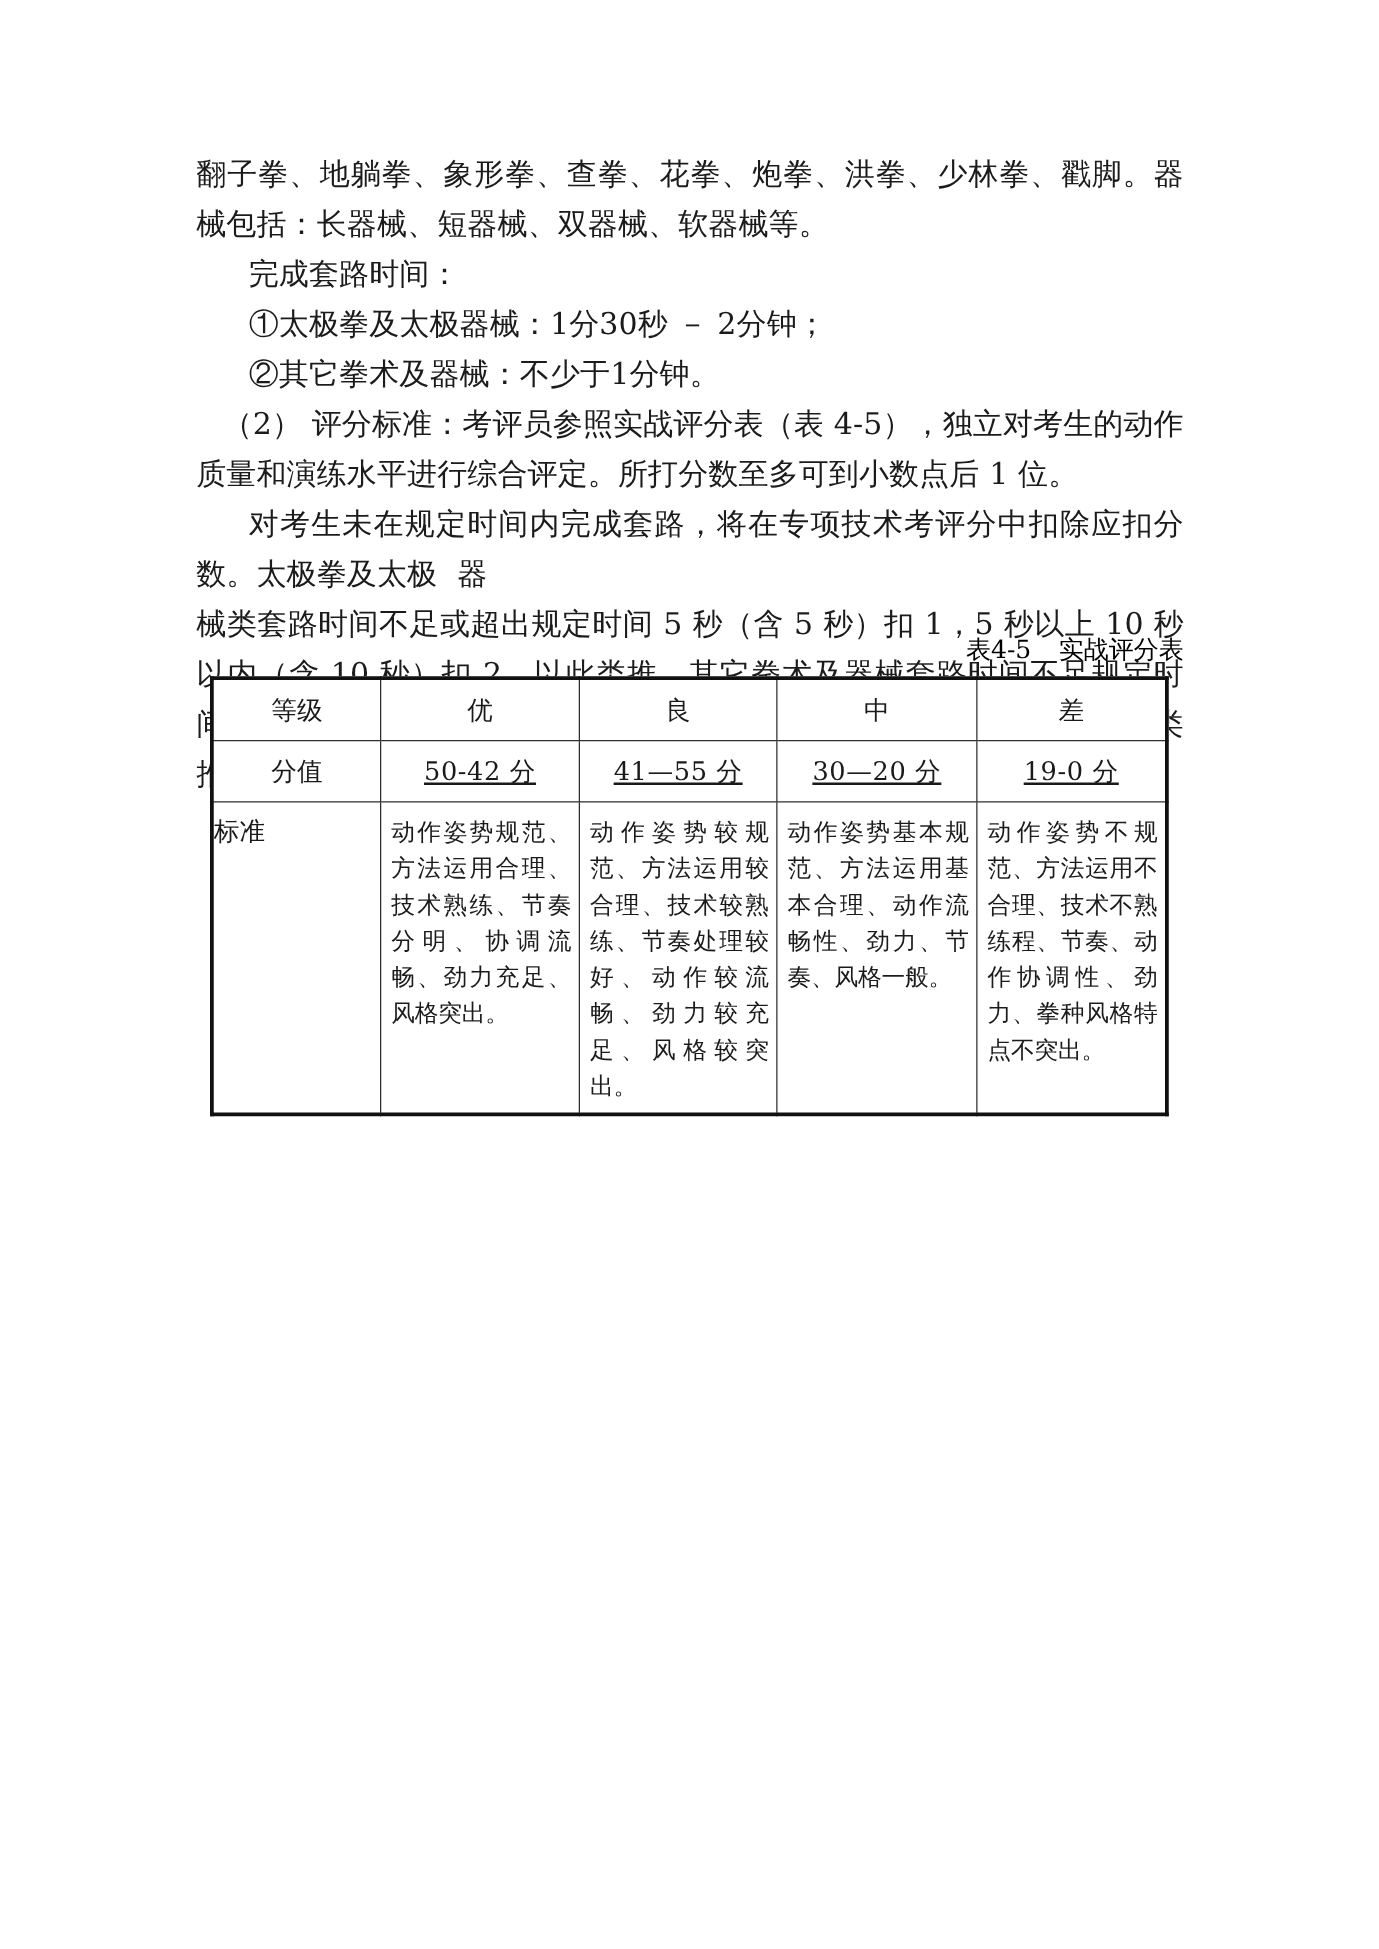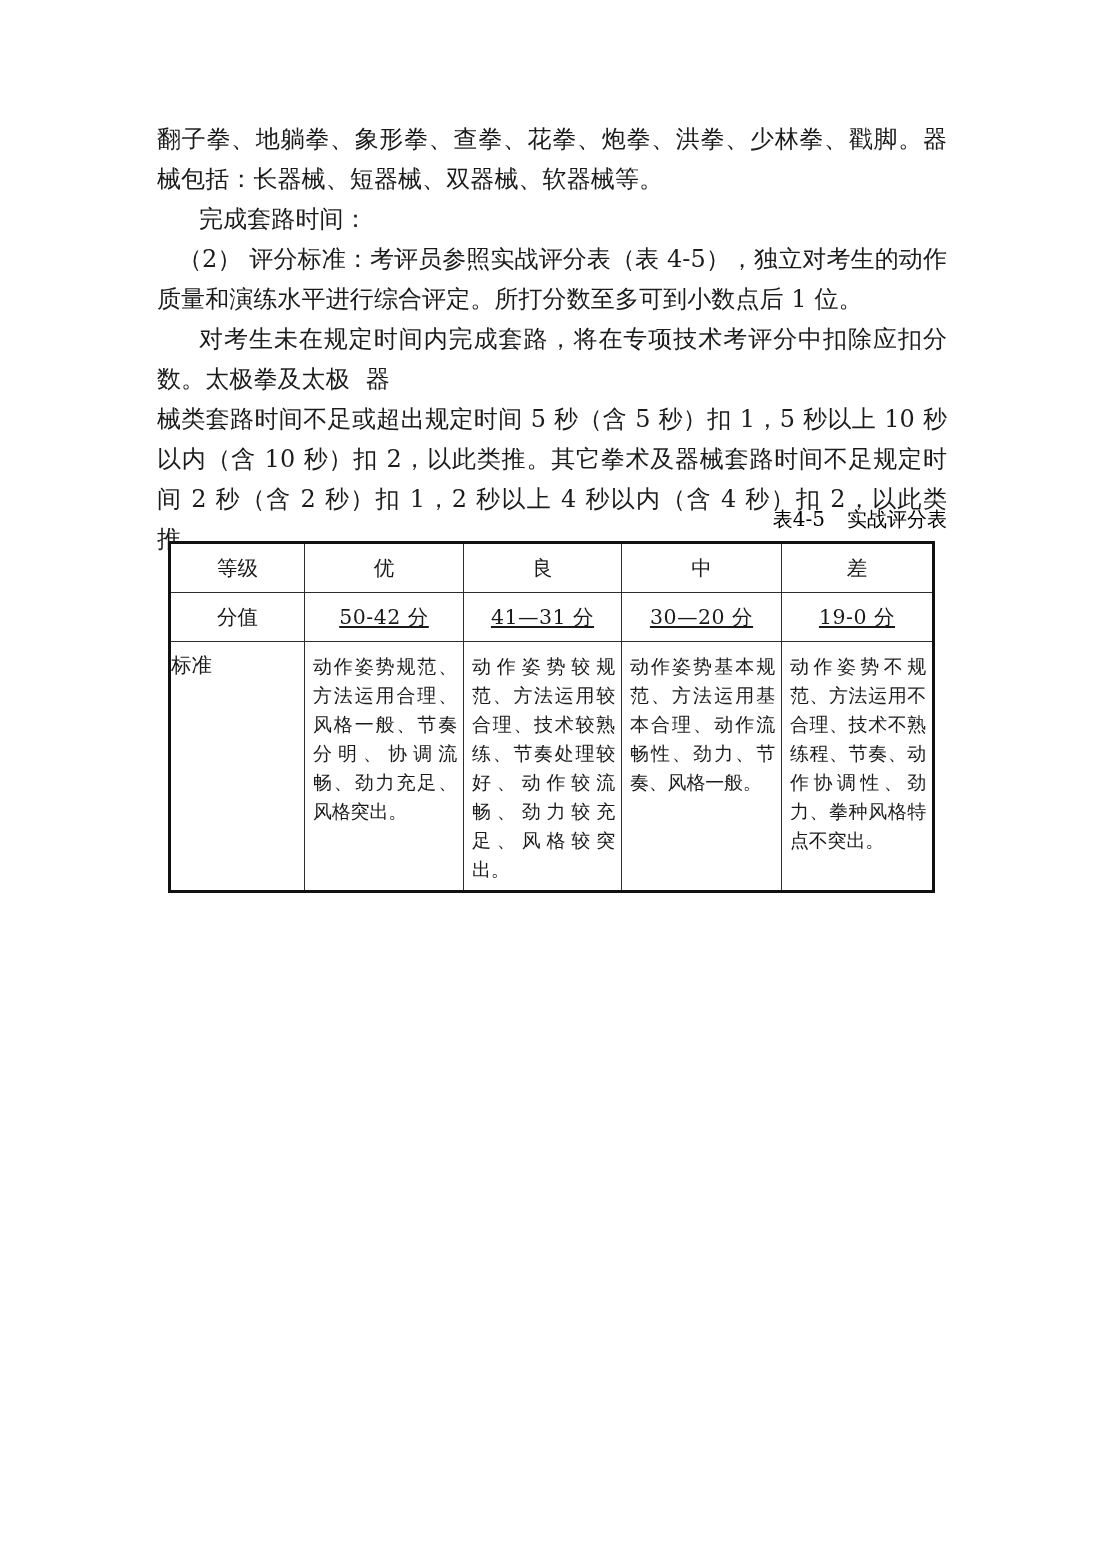"①太极拳及太极器械：1分30秒 － 2分钟；" p.para { html: none -> <p>①太极拳及太极器械：1分30秒 － 2分钟；</p> }
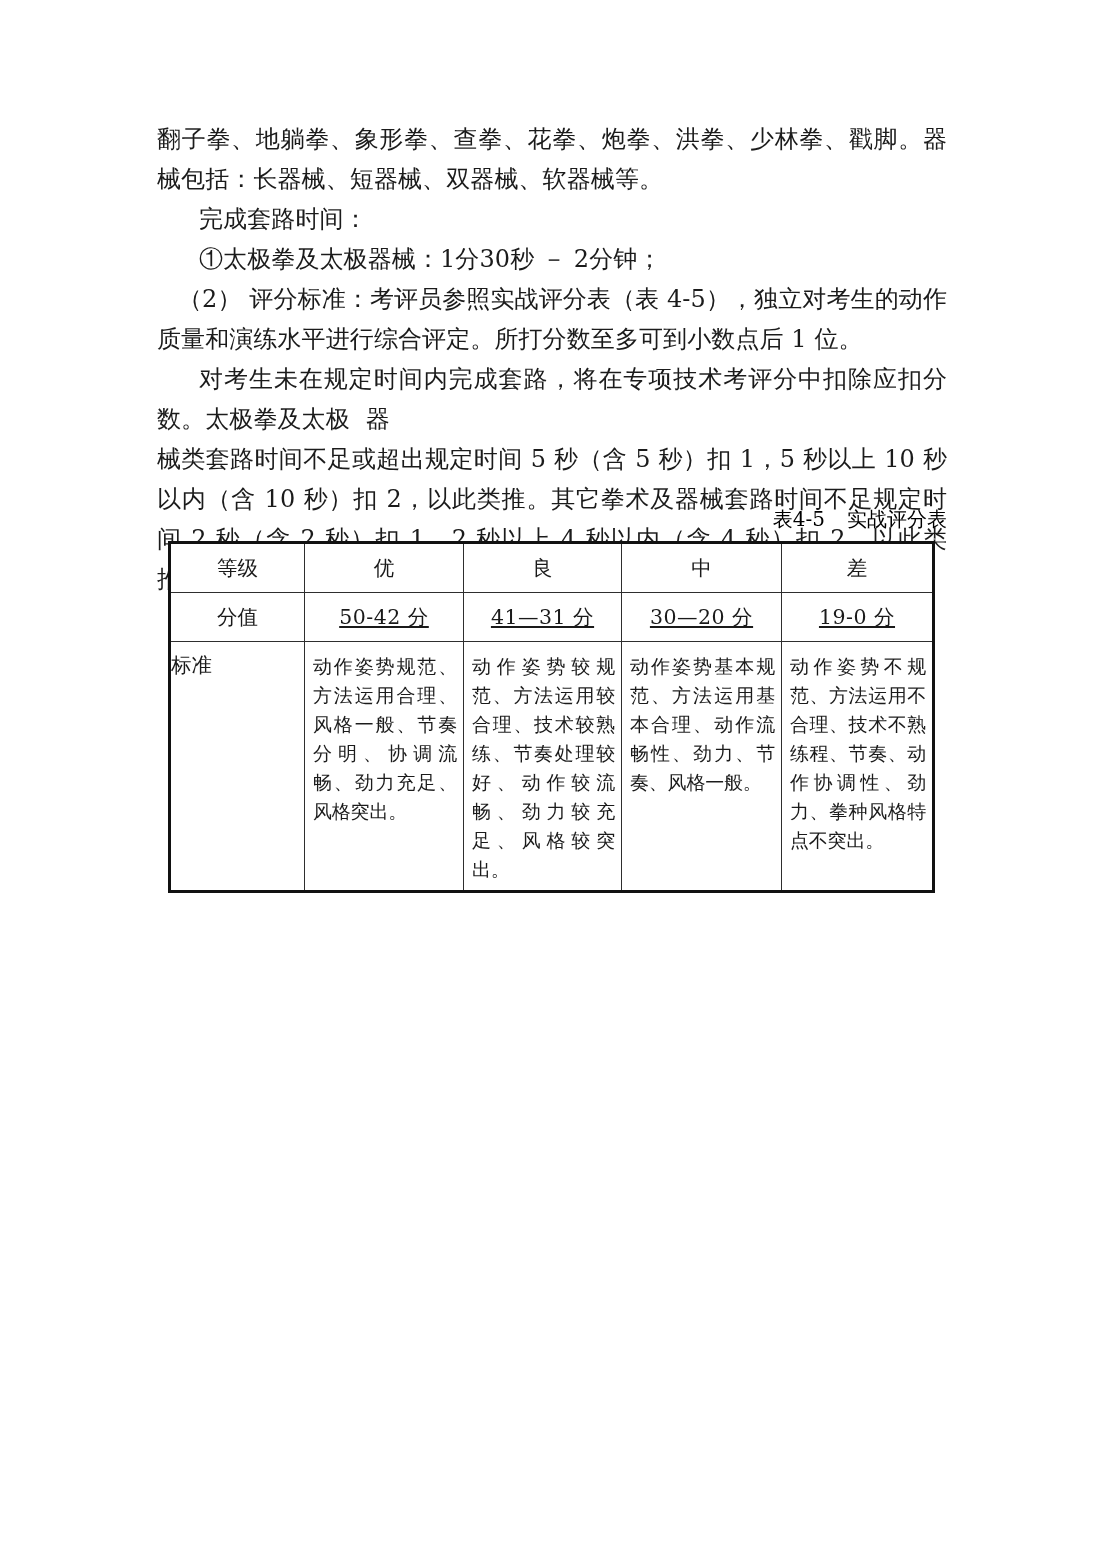"②其它拳术及器械：不少于1分钟。" p.para { html: none -> <p>②其它拳术及器械：不少于1分钟。</p> }
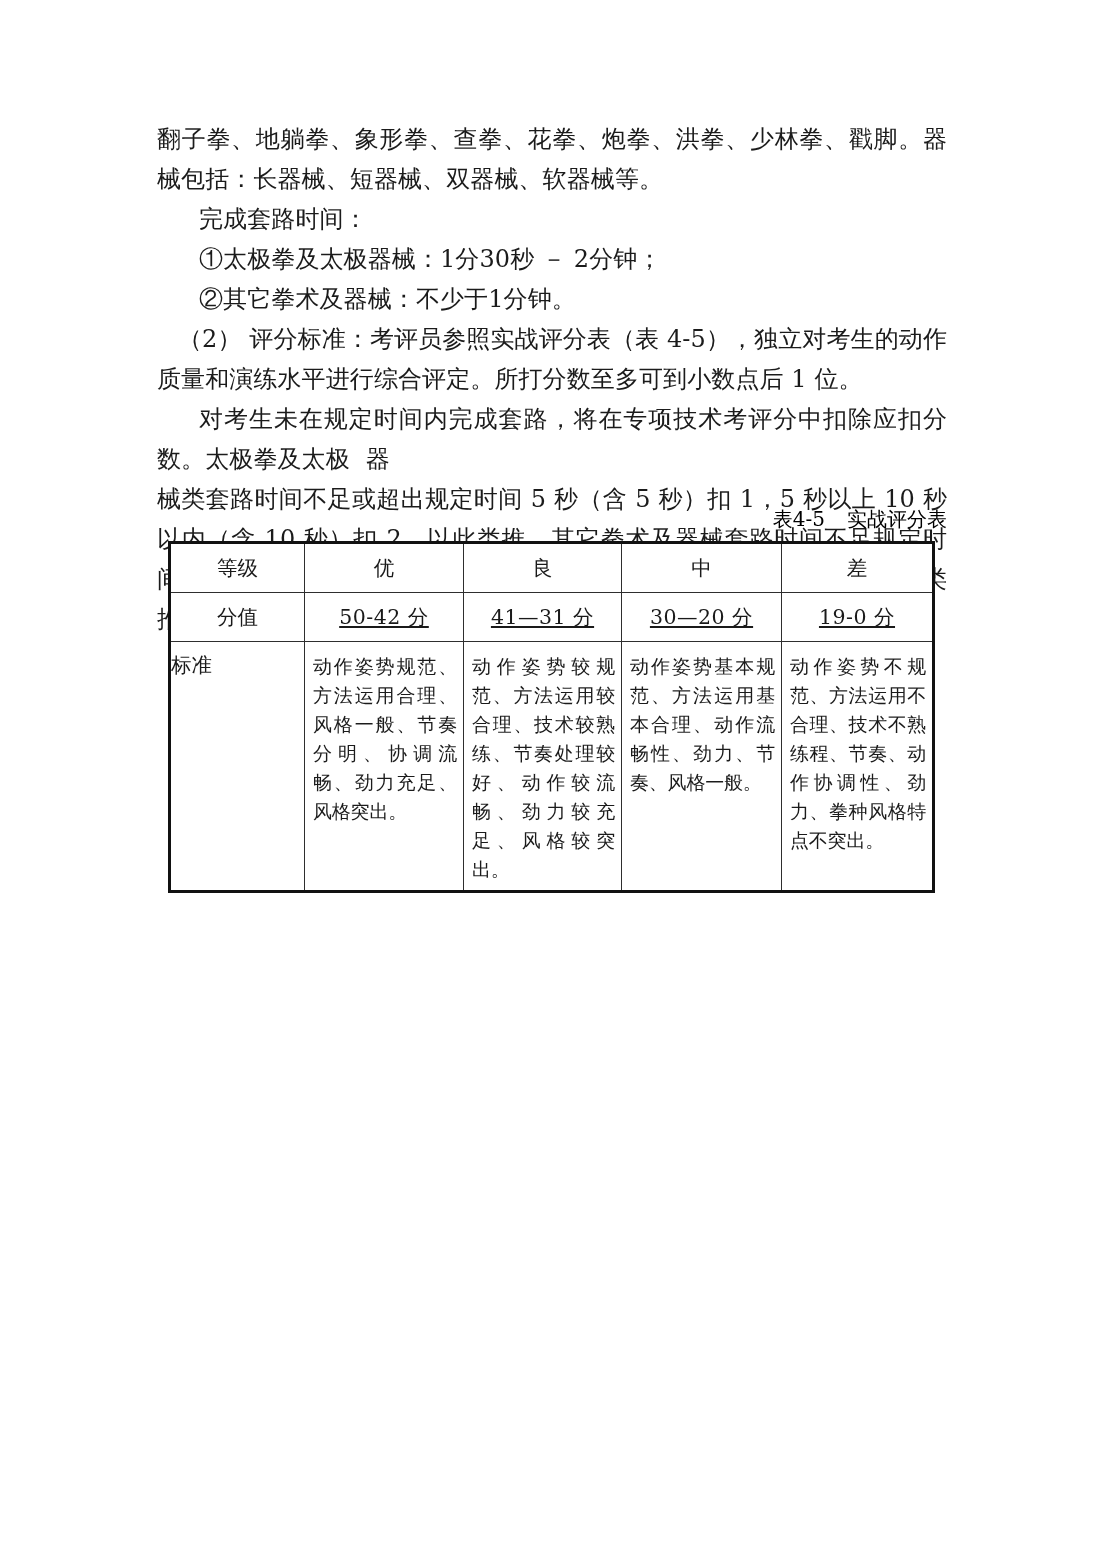"41—31 分" span.cell-score { text: 31 -> 55 }
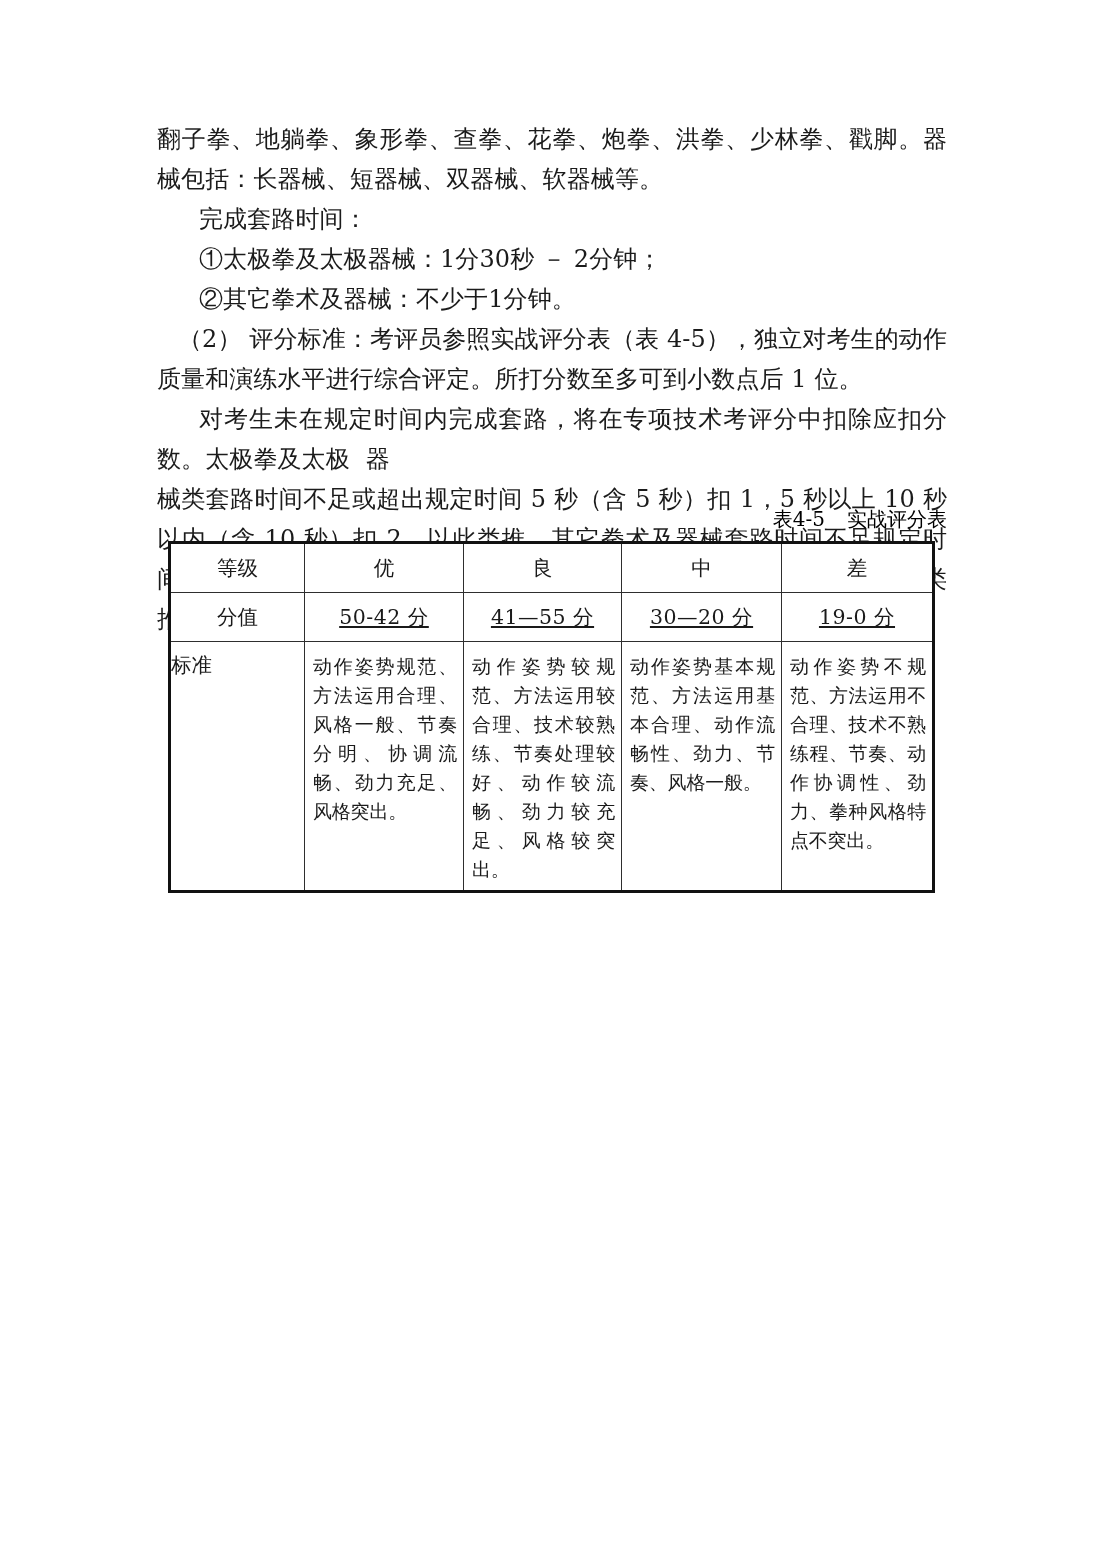"动作姿势规范、方法运用合理、风格一般、节奏分明、协调流畅、劲力充足、风格突出。" span.std-text { text: 风格一般 -> 技术熟练 }
